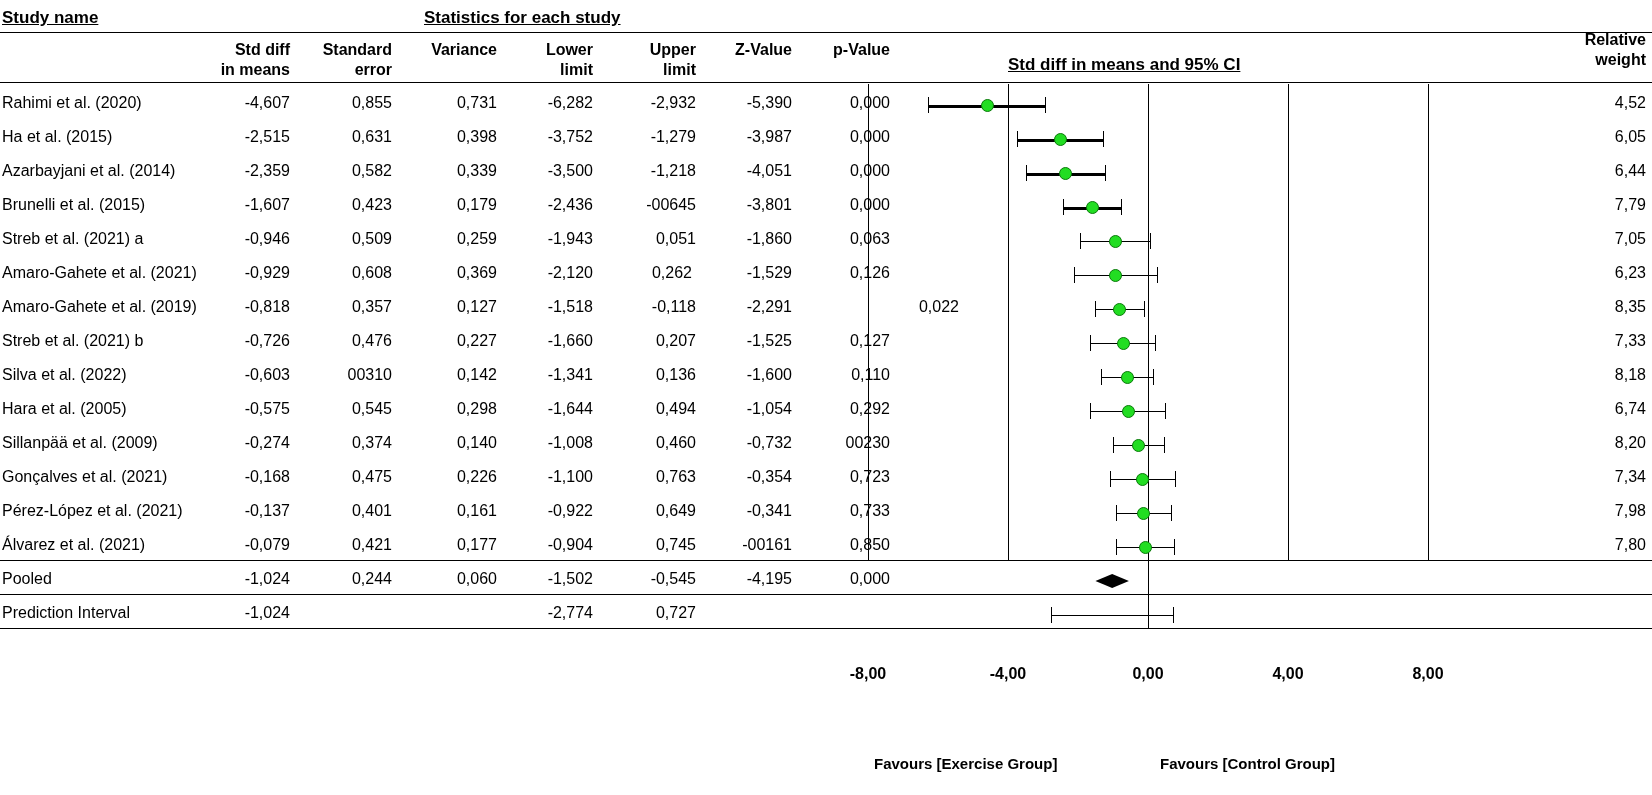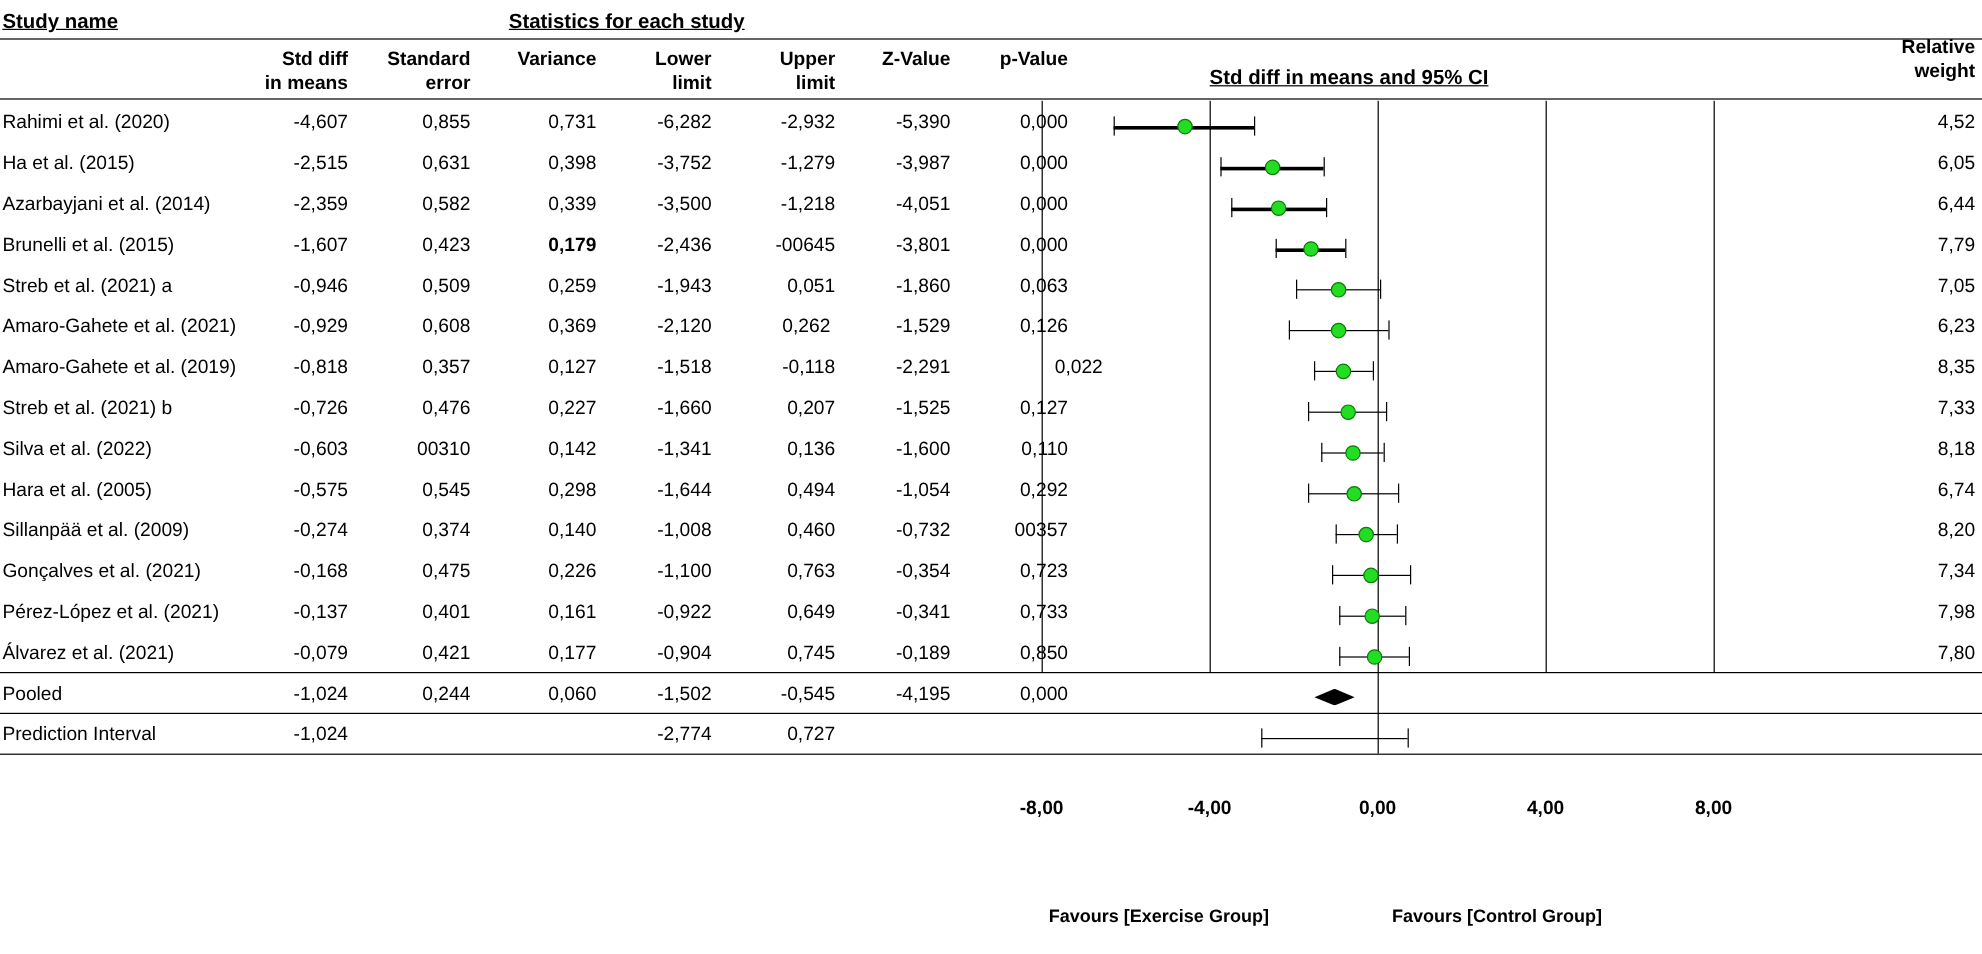"0,179" div.cell { font-weight: bold -> none }
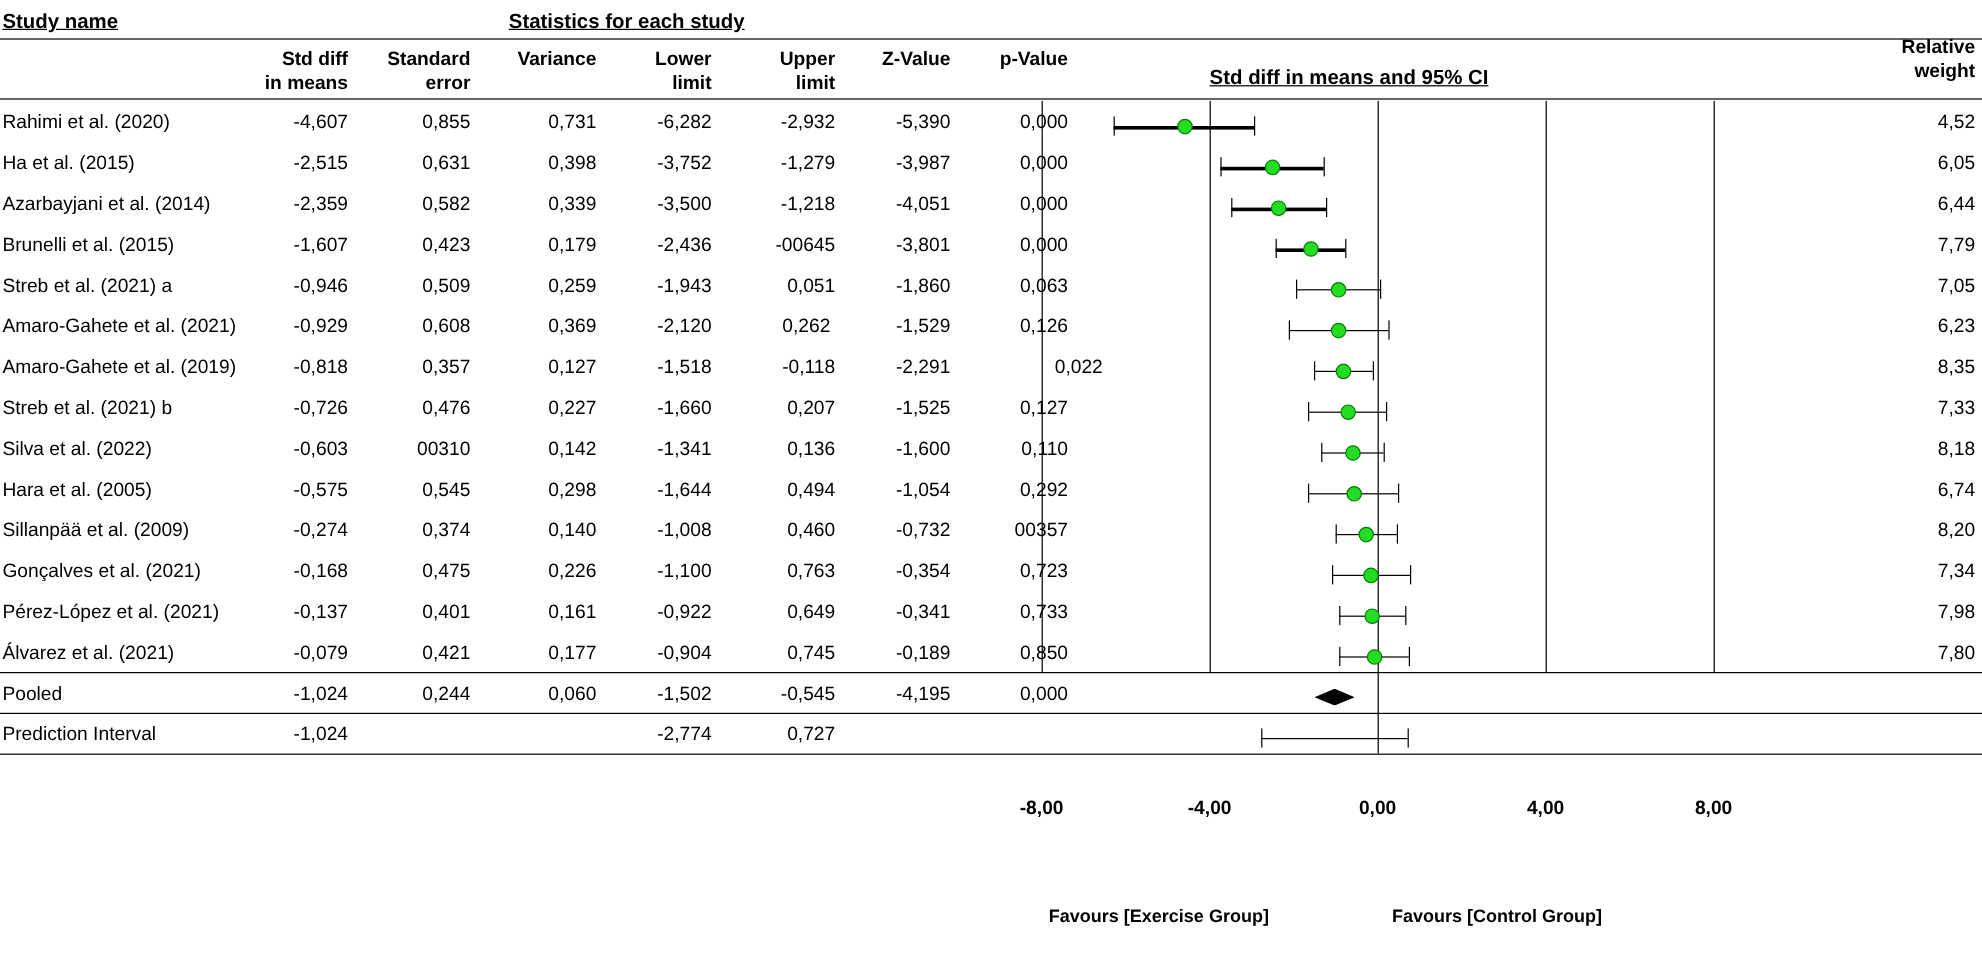"0,022" div.cell { left: 690px -> 730px }
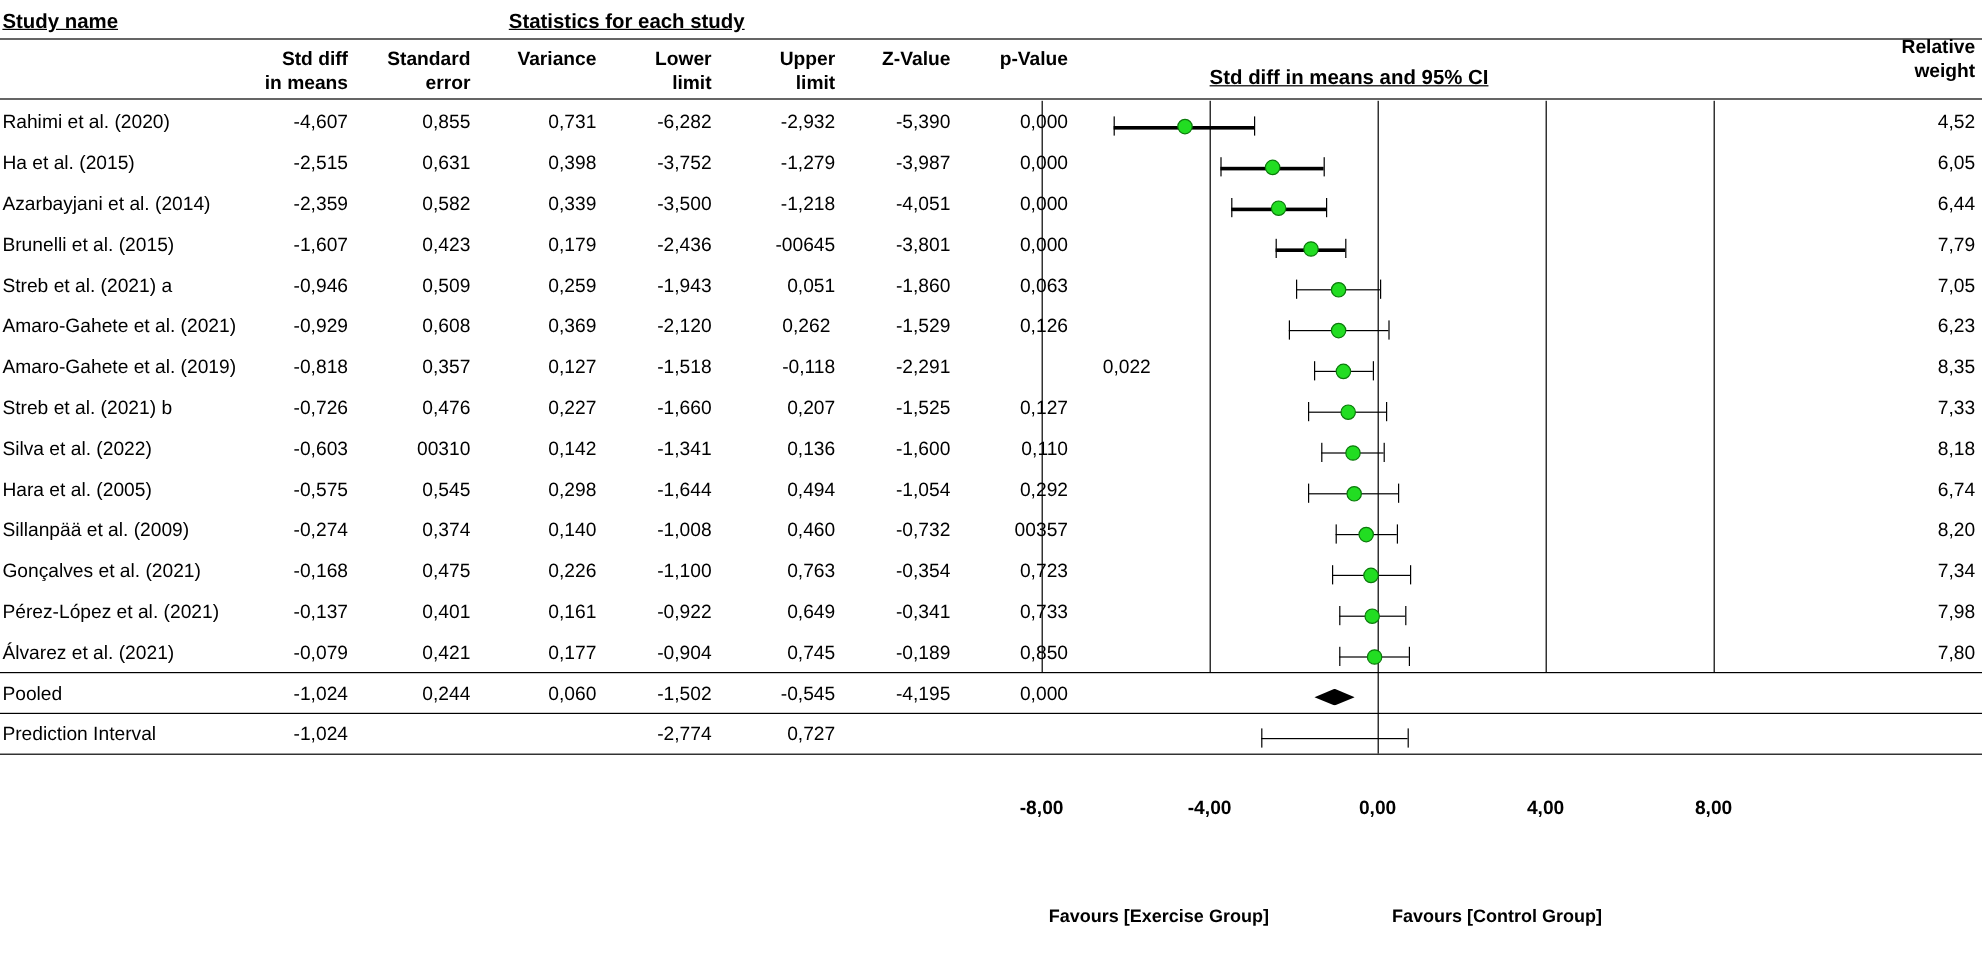"00357" div.cell { text: 00357 -> 00230 }
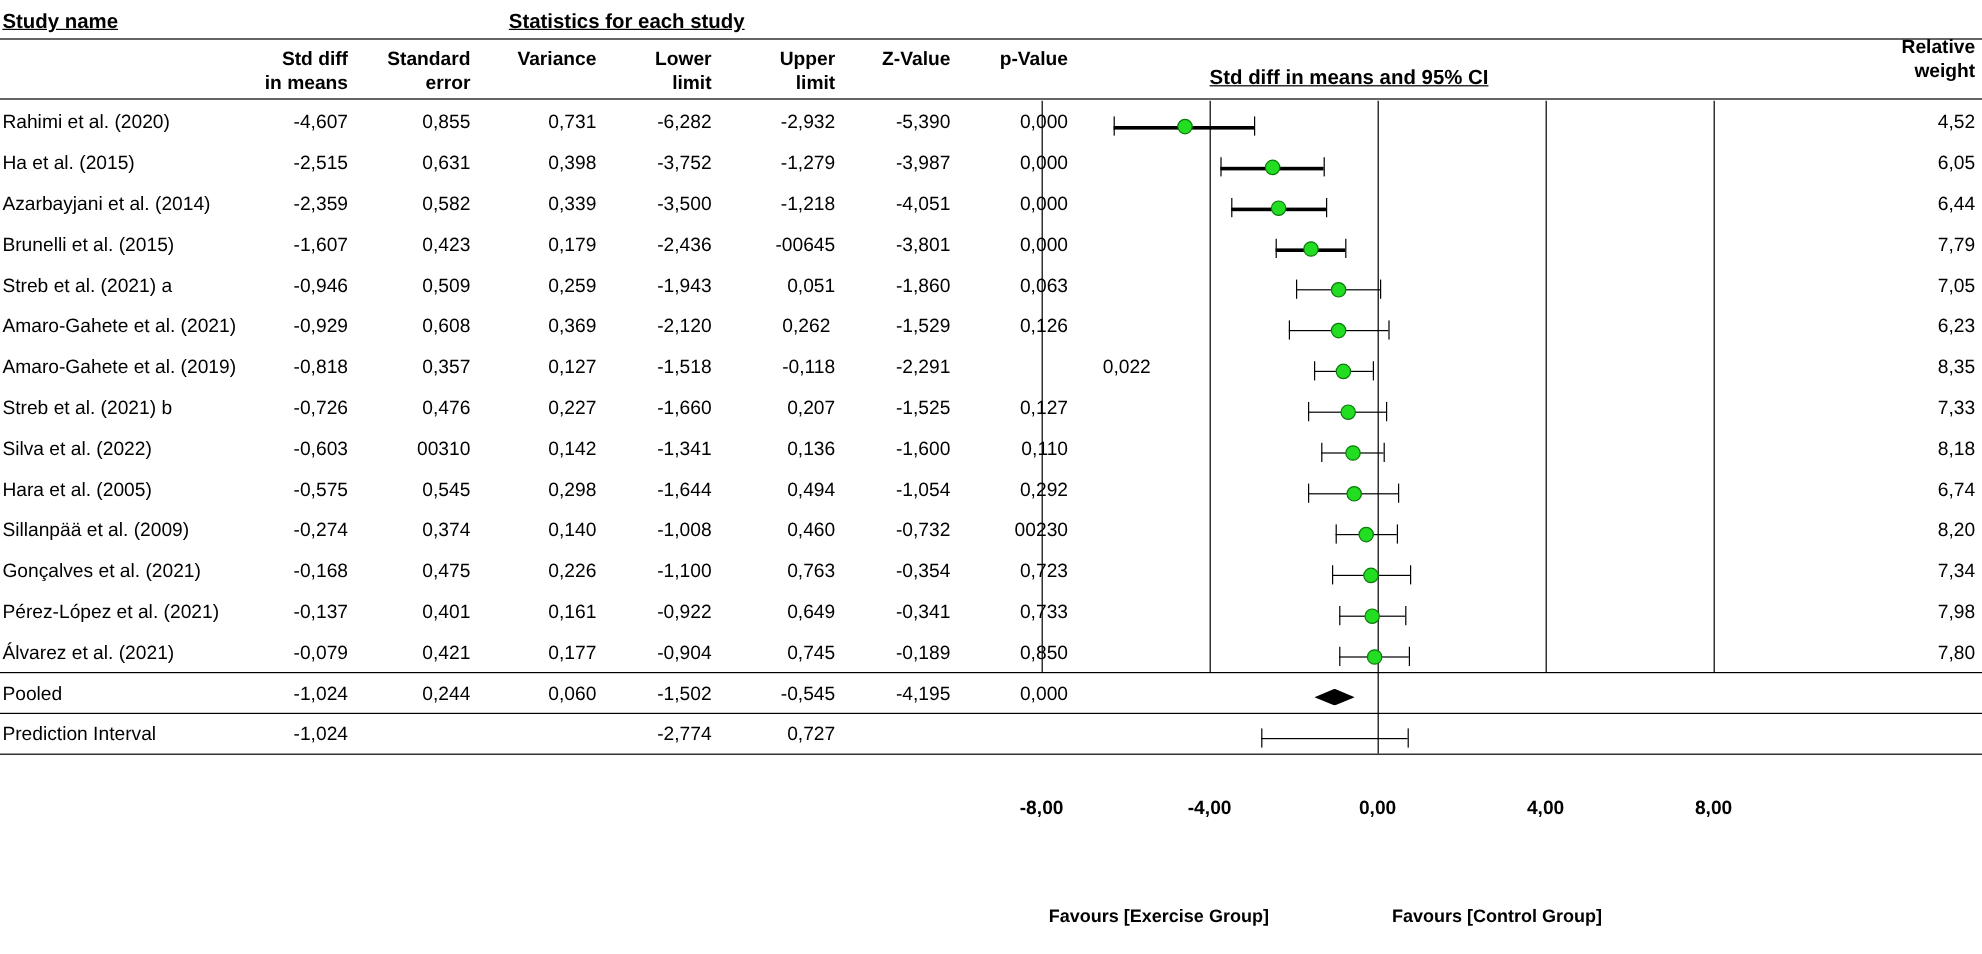"-0,189" div.cell { text: -0,189 -> -00161 }
